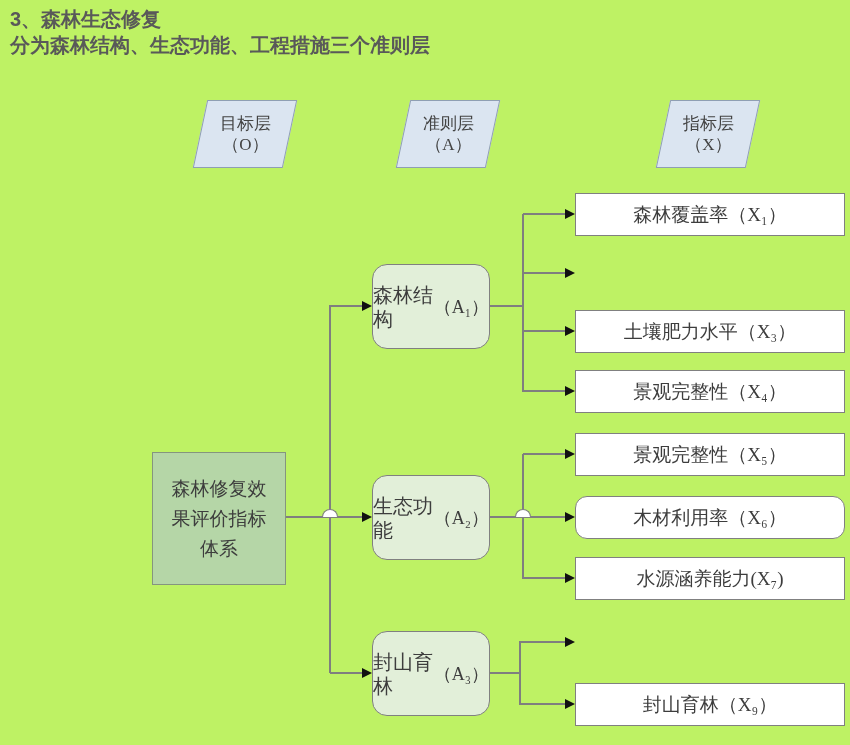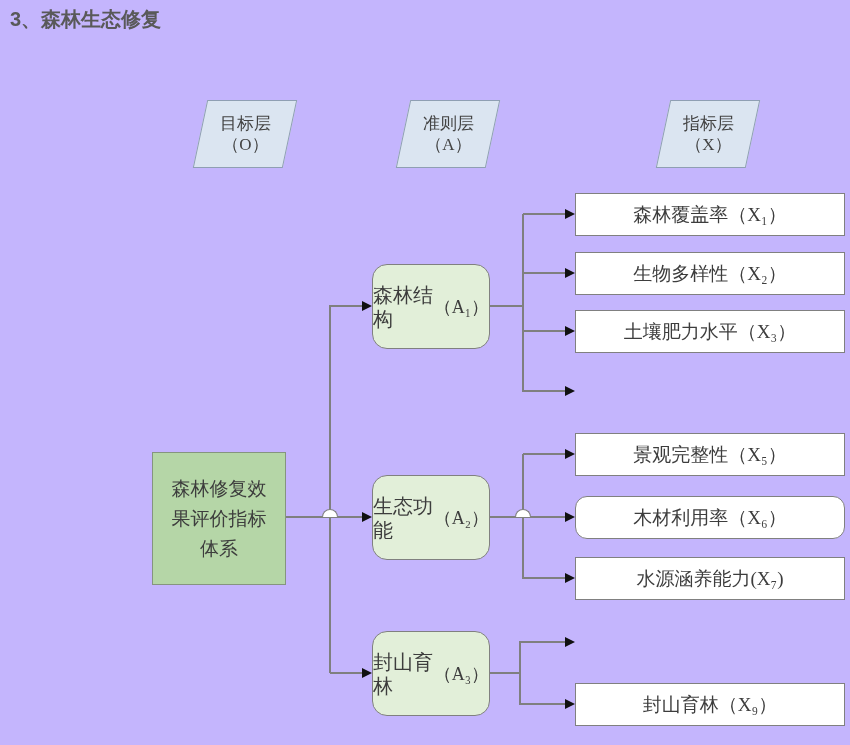"3、森林生态修复" .page { background: #c4b5fd -> #bef264 }
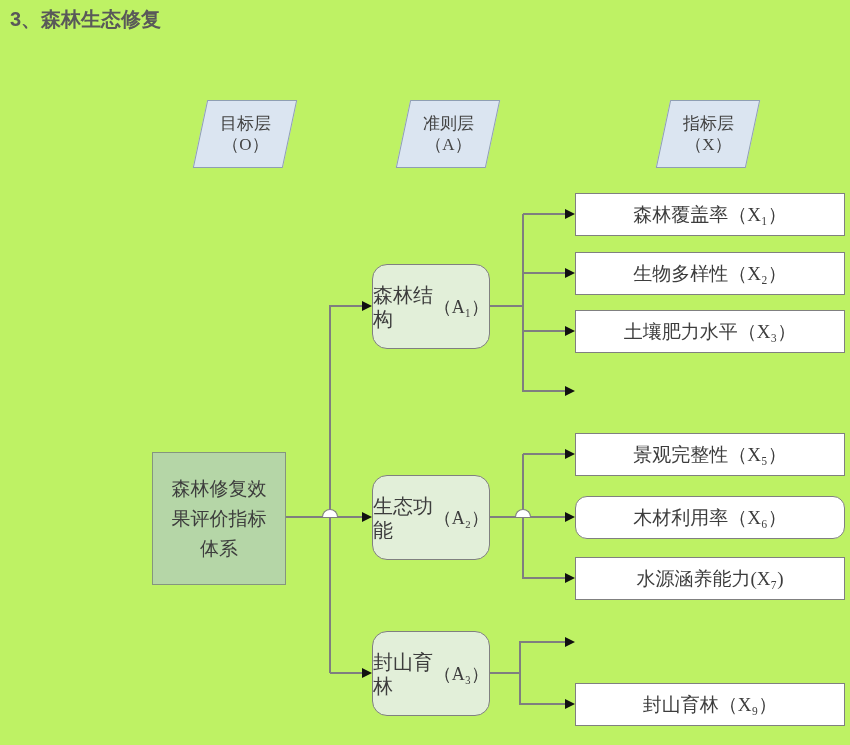"分为森林结构、生态功能、工程措施三个准则层" div { html: none -> <div>分为森林结构、生态功能、工程措施三个准则层</div> }
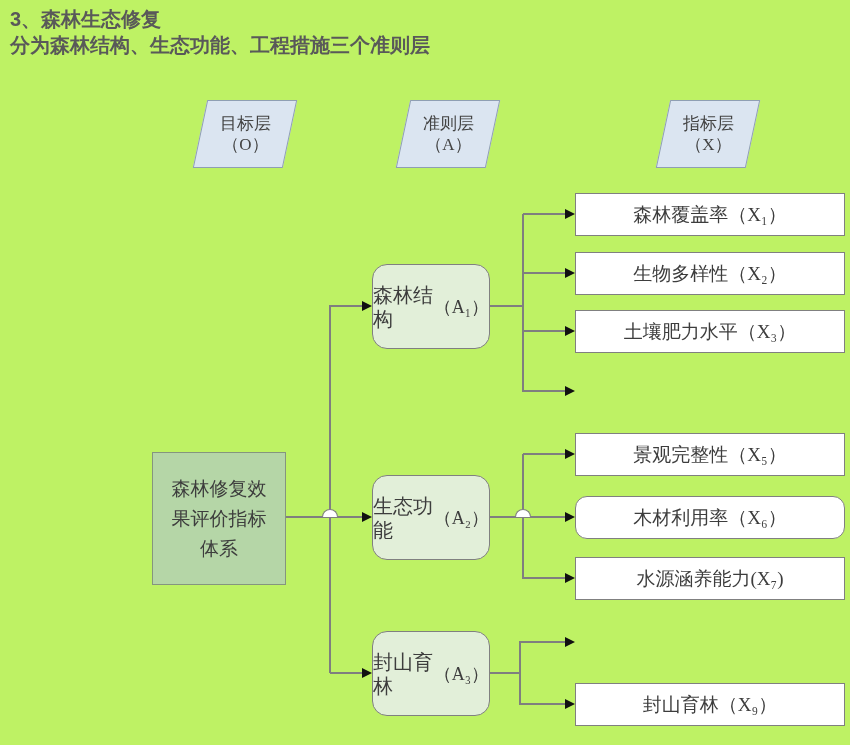"生物多样性（X₂）" div.ind { html: <div>生物多样性（X₂）</div> -> none }
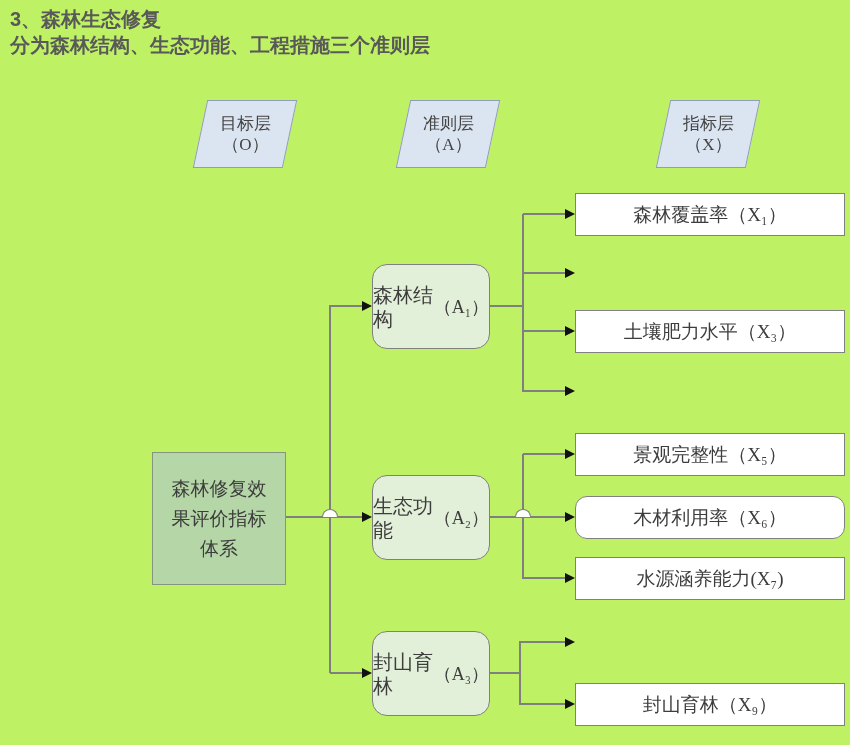"景观完整性（X₄）" div.ind { html: none -> <div>景观完整性（X₄）</div> }
